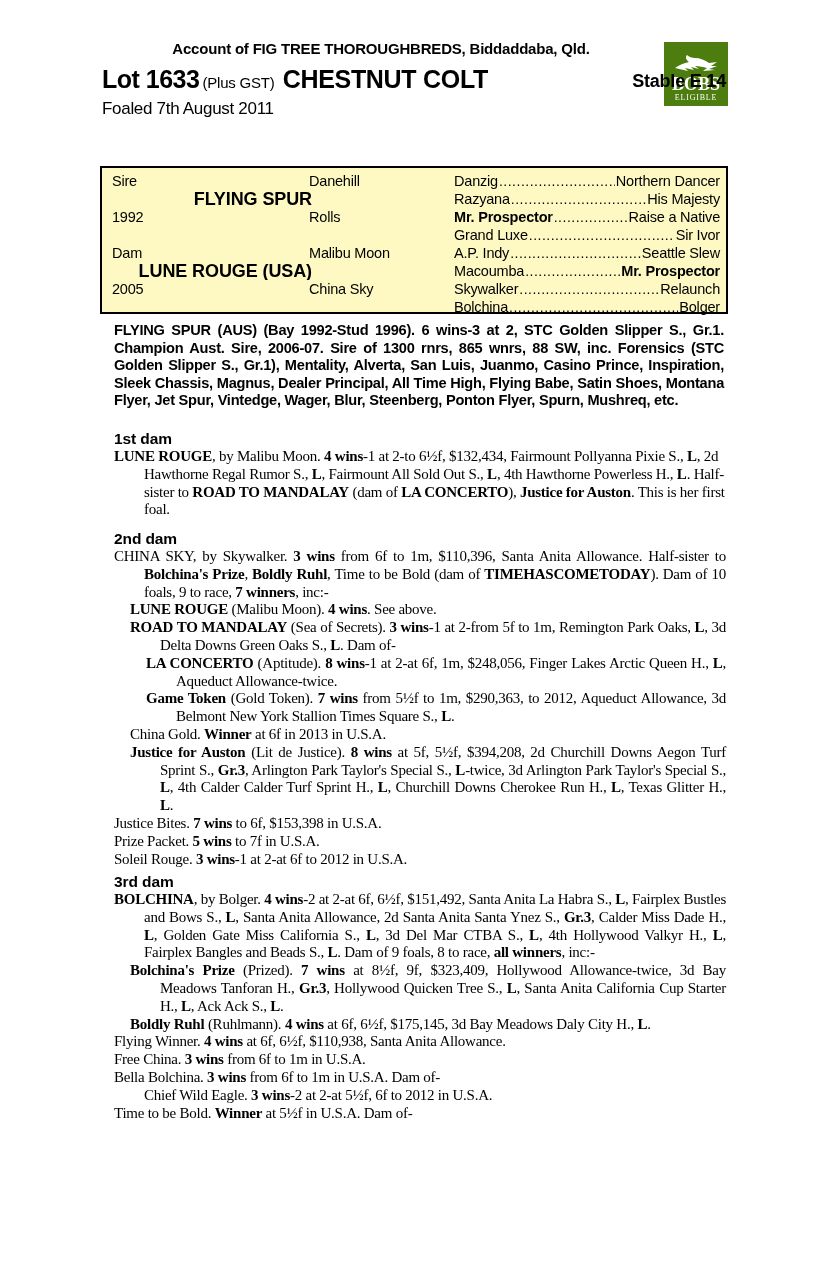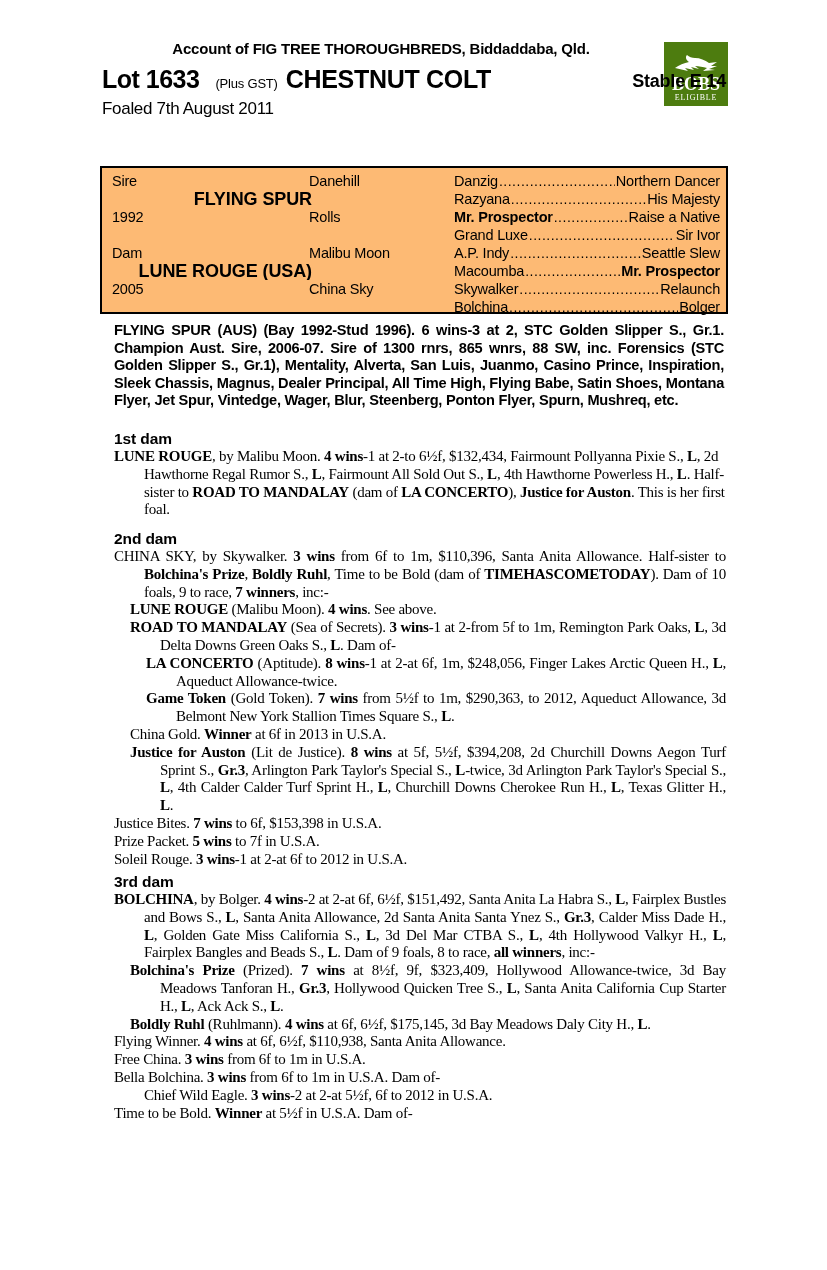"(Plus GST)" .gst { font-size: 13px -> 15px; margin-left: 16px -> 3px }
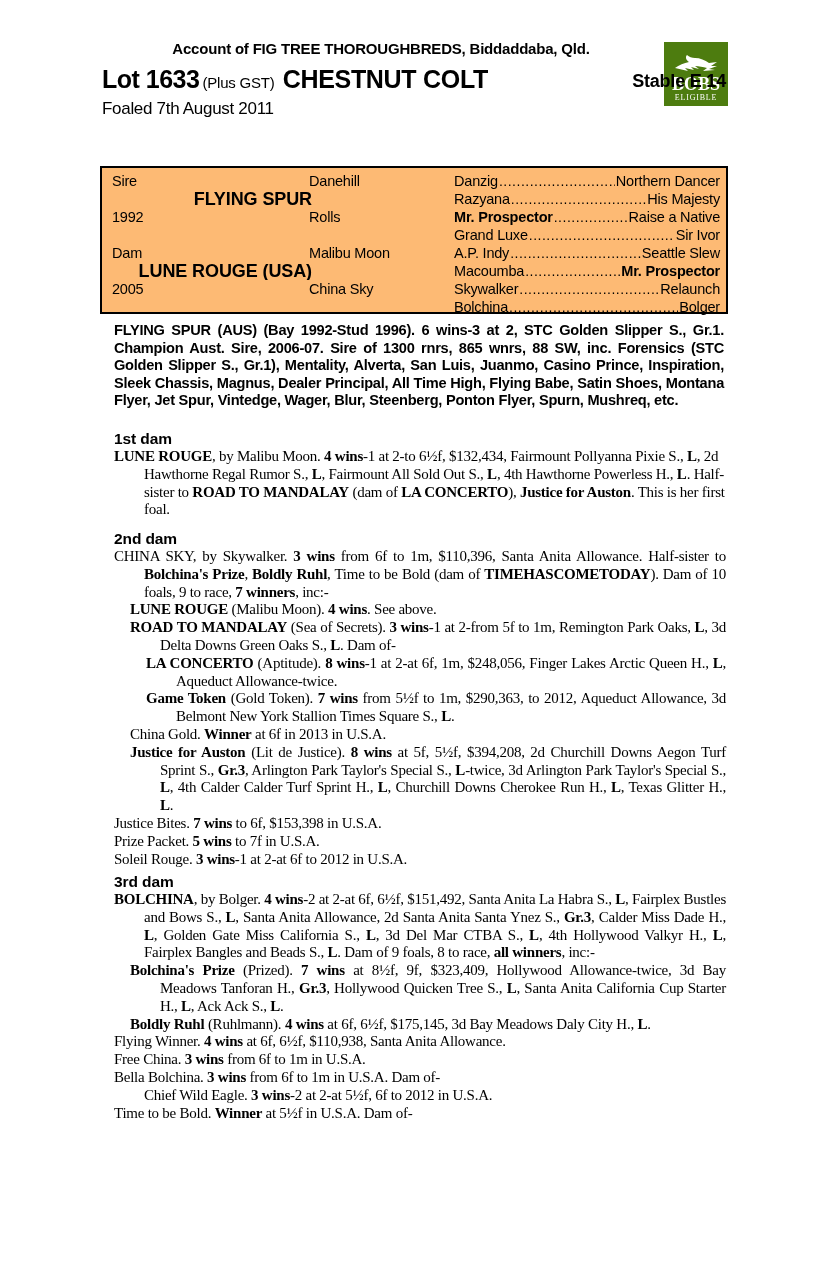"Sire" .ped-table { background: #fdba74 -> #fef9c3 }
